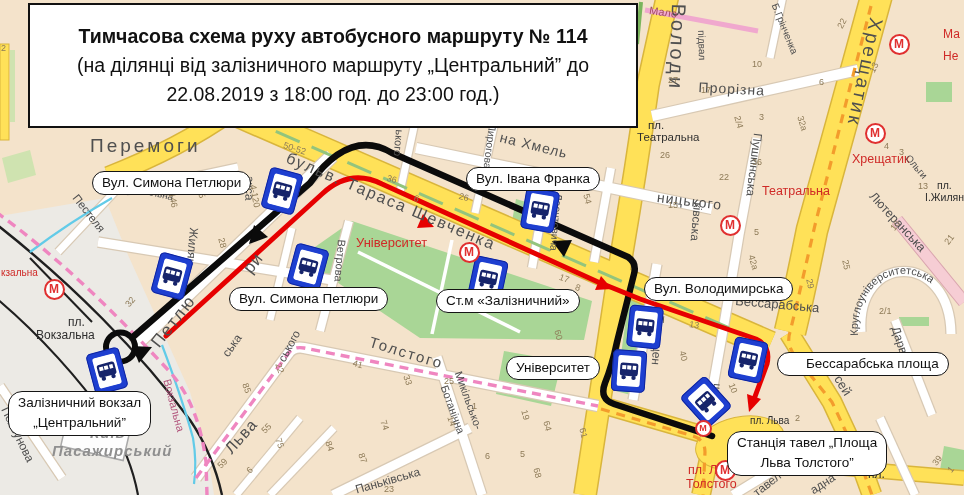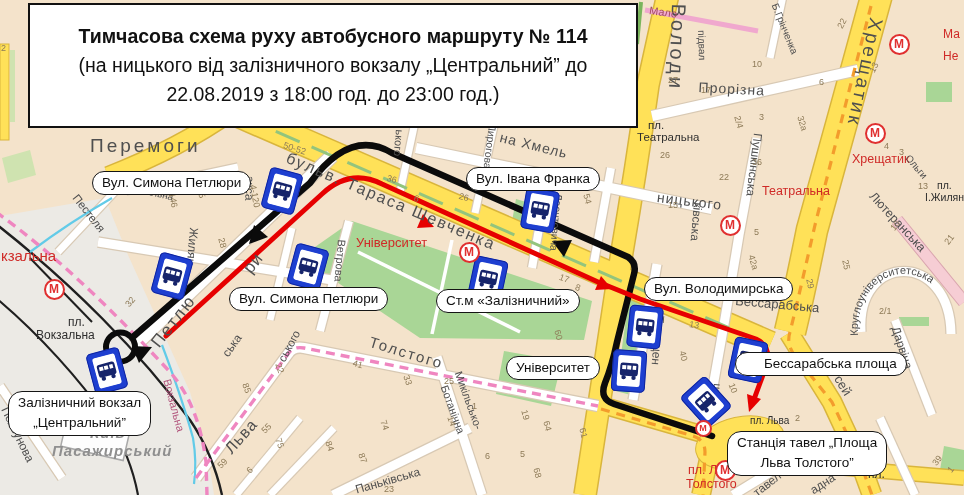"(на ницького від залізничного вокзалу" div { text: ницького від залізничного вокзалу -> ділянці від залізничного маршруту }
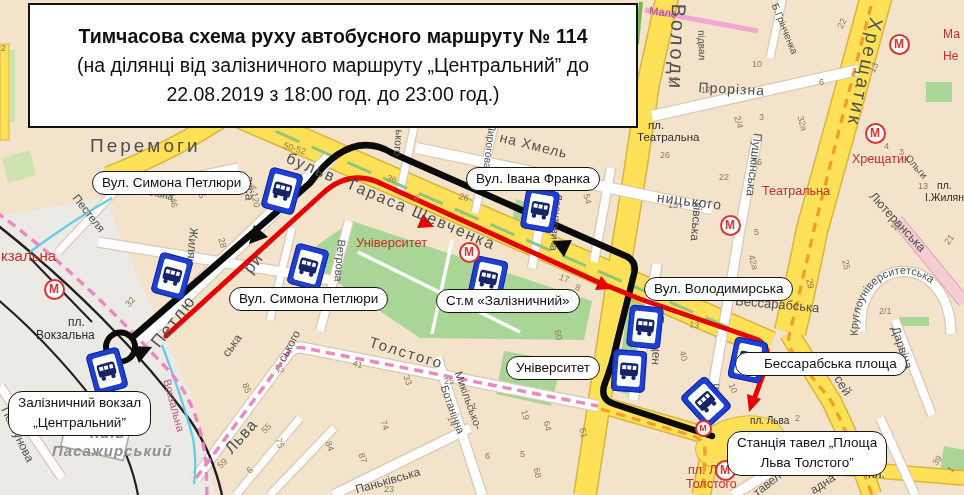"кзальна" div.lbl { font-size: 15px -> 10px; top: 248px -> 268px }
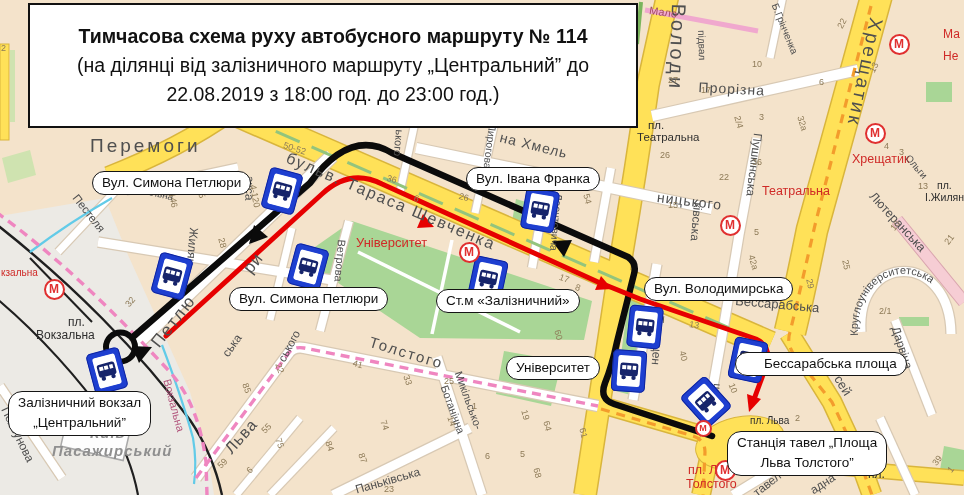"Бессарабська площа" div.callout { left: 735px -> 777px }
